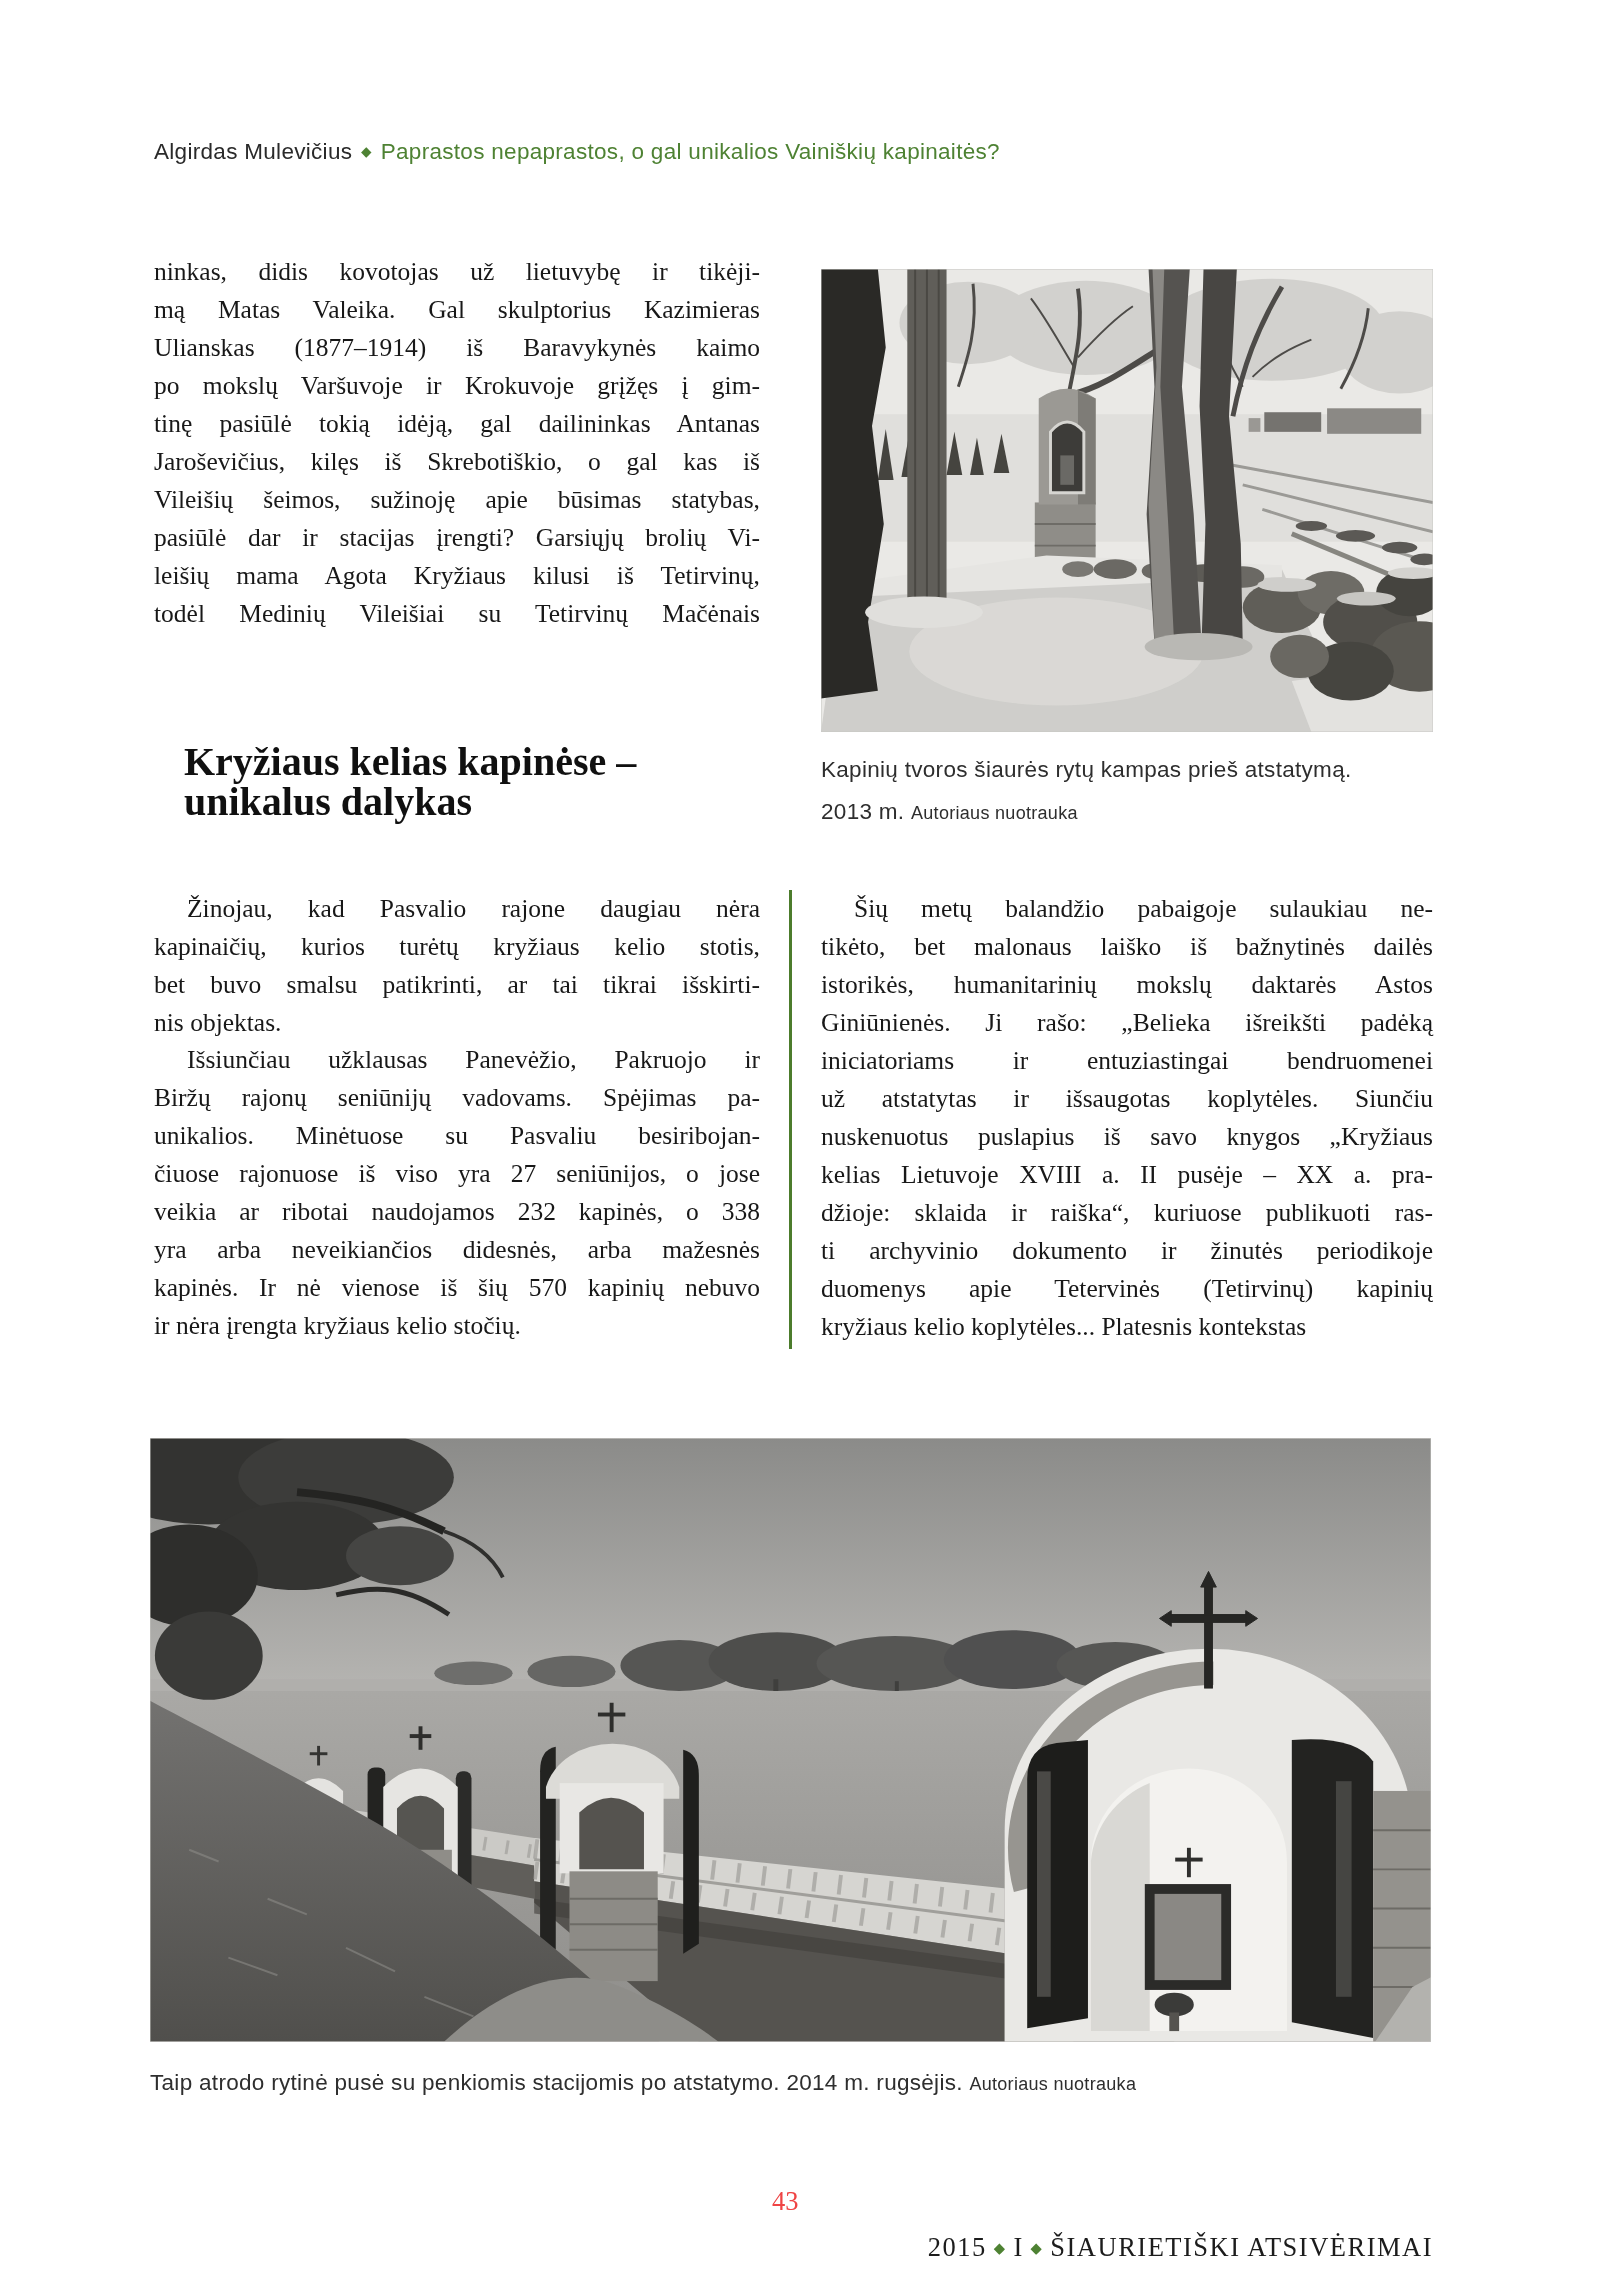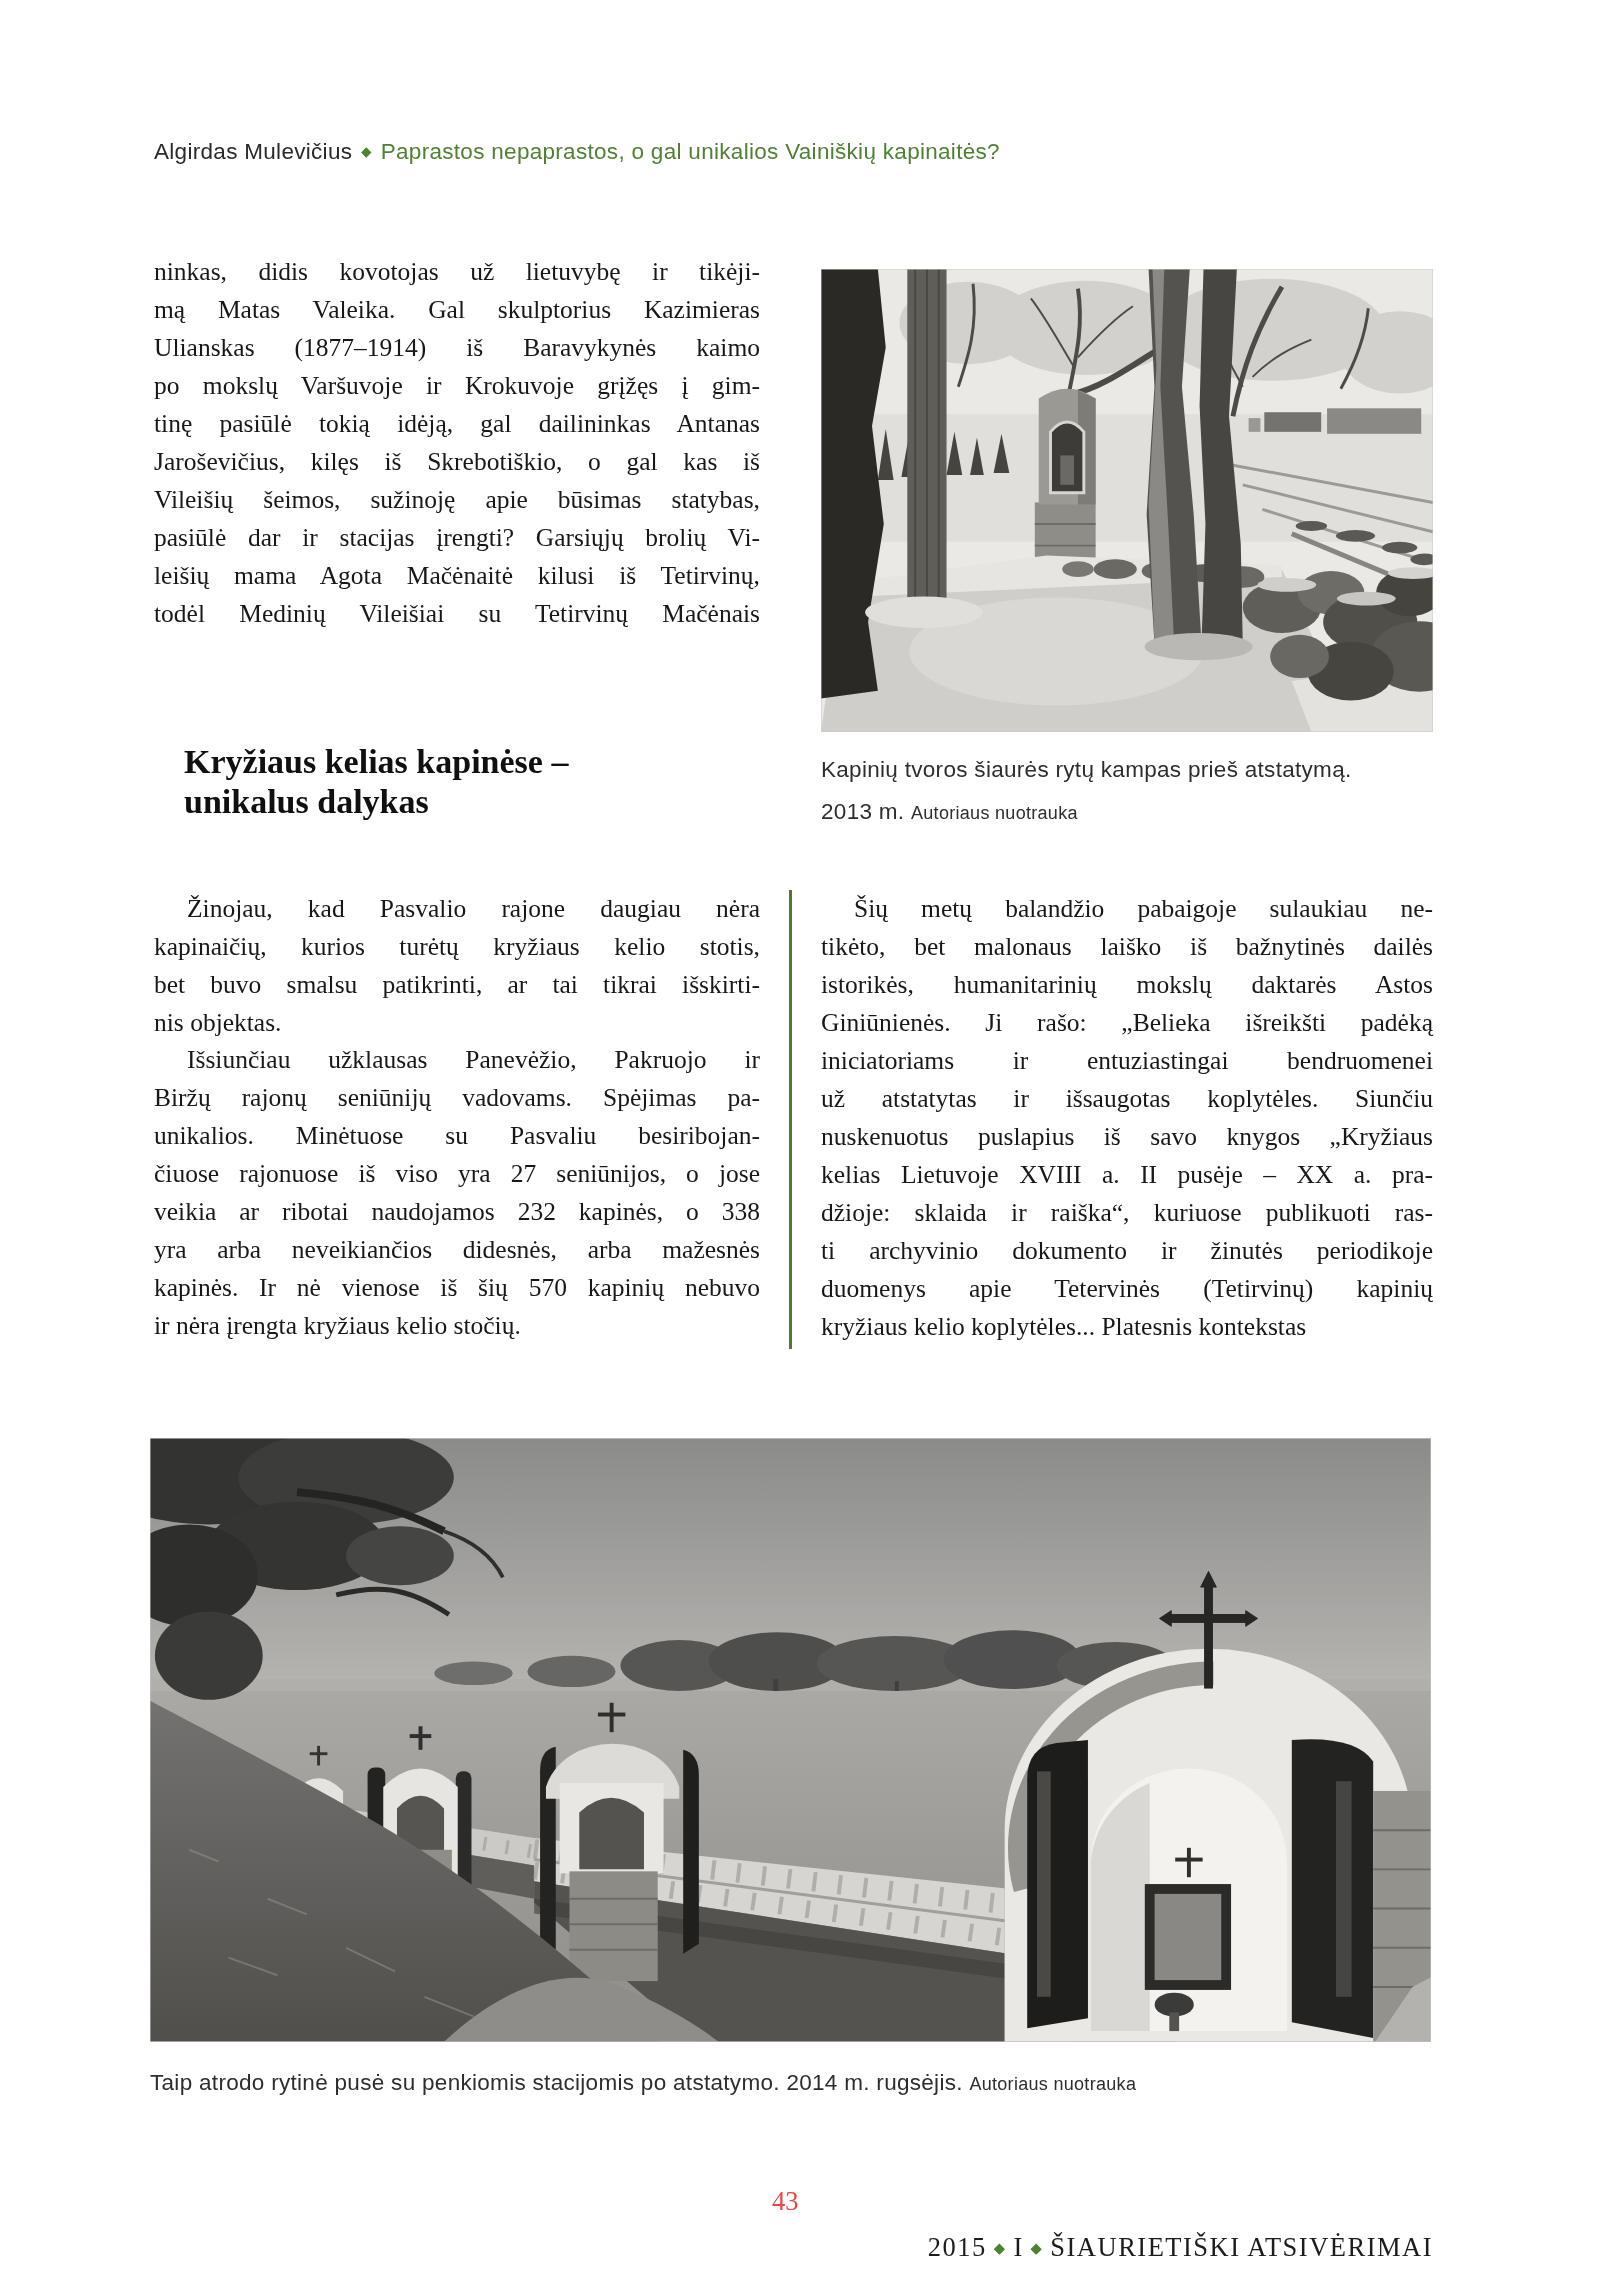"leišių mama Agota Mačėnaitė kilusi" div.jline { text: Mačėnaitė -> Kryžiaus }
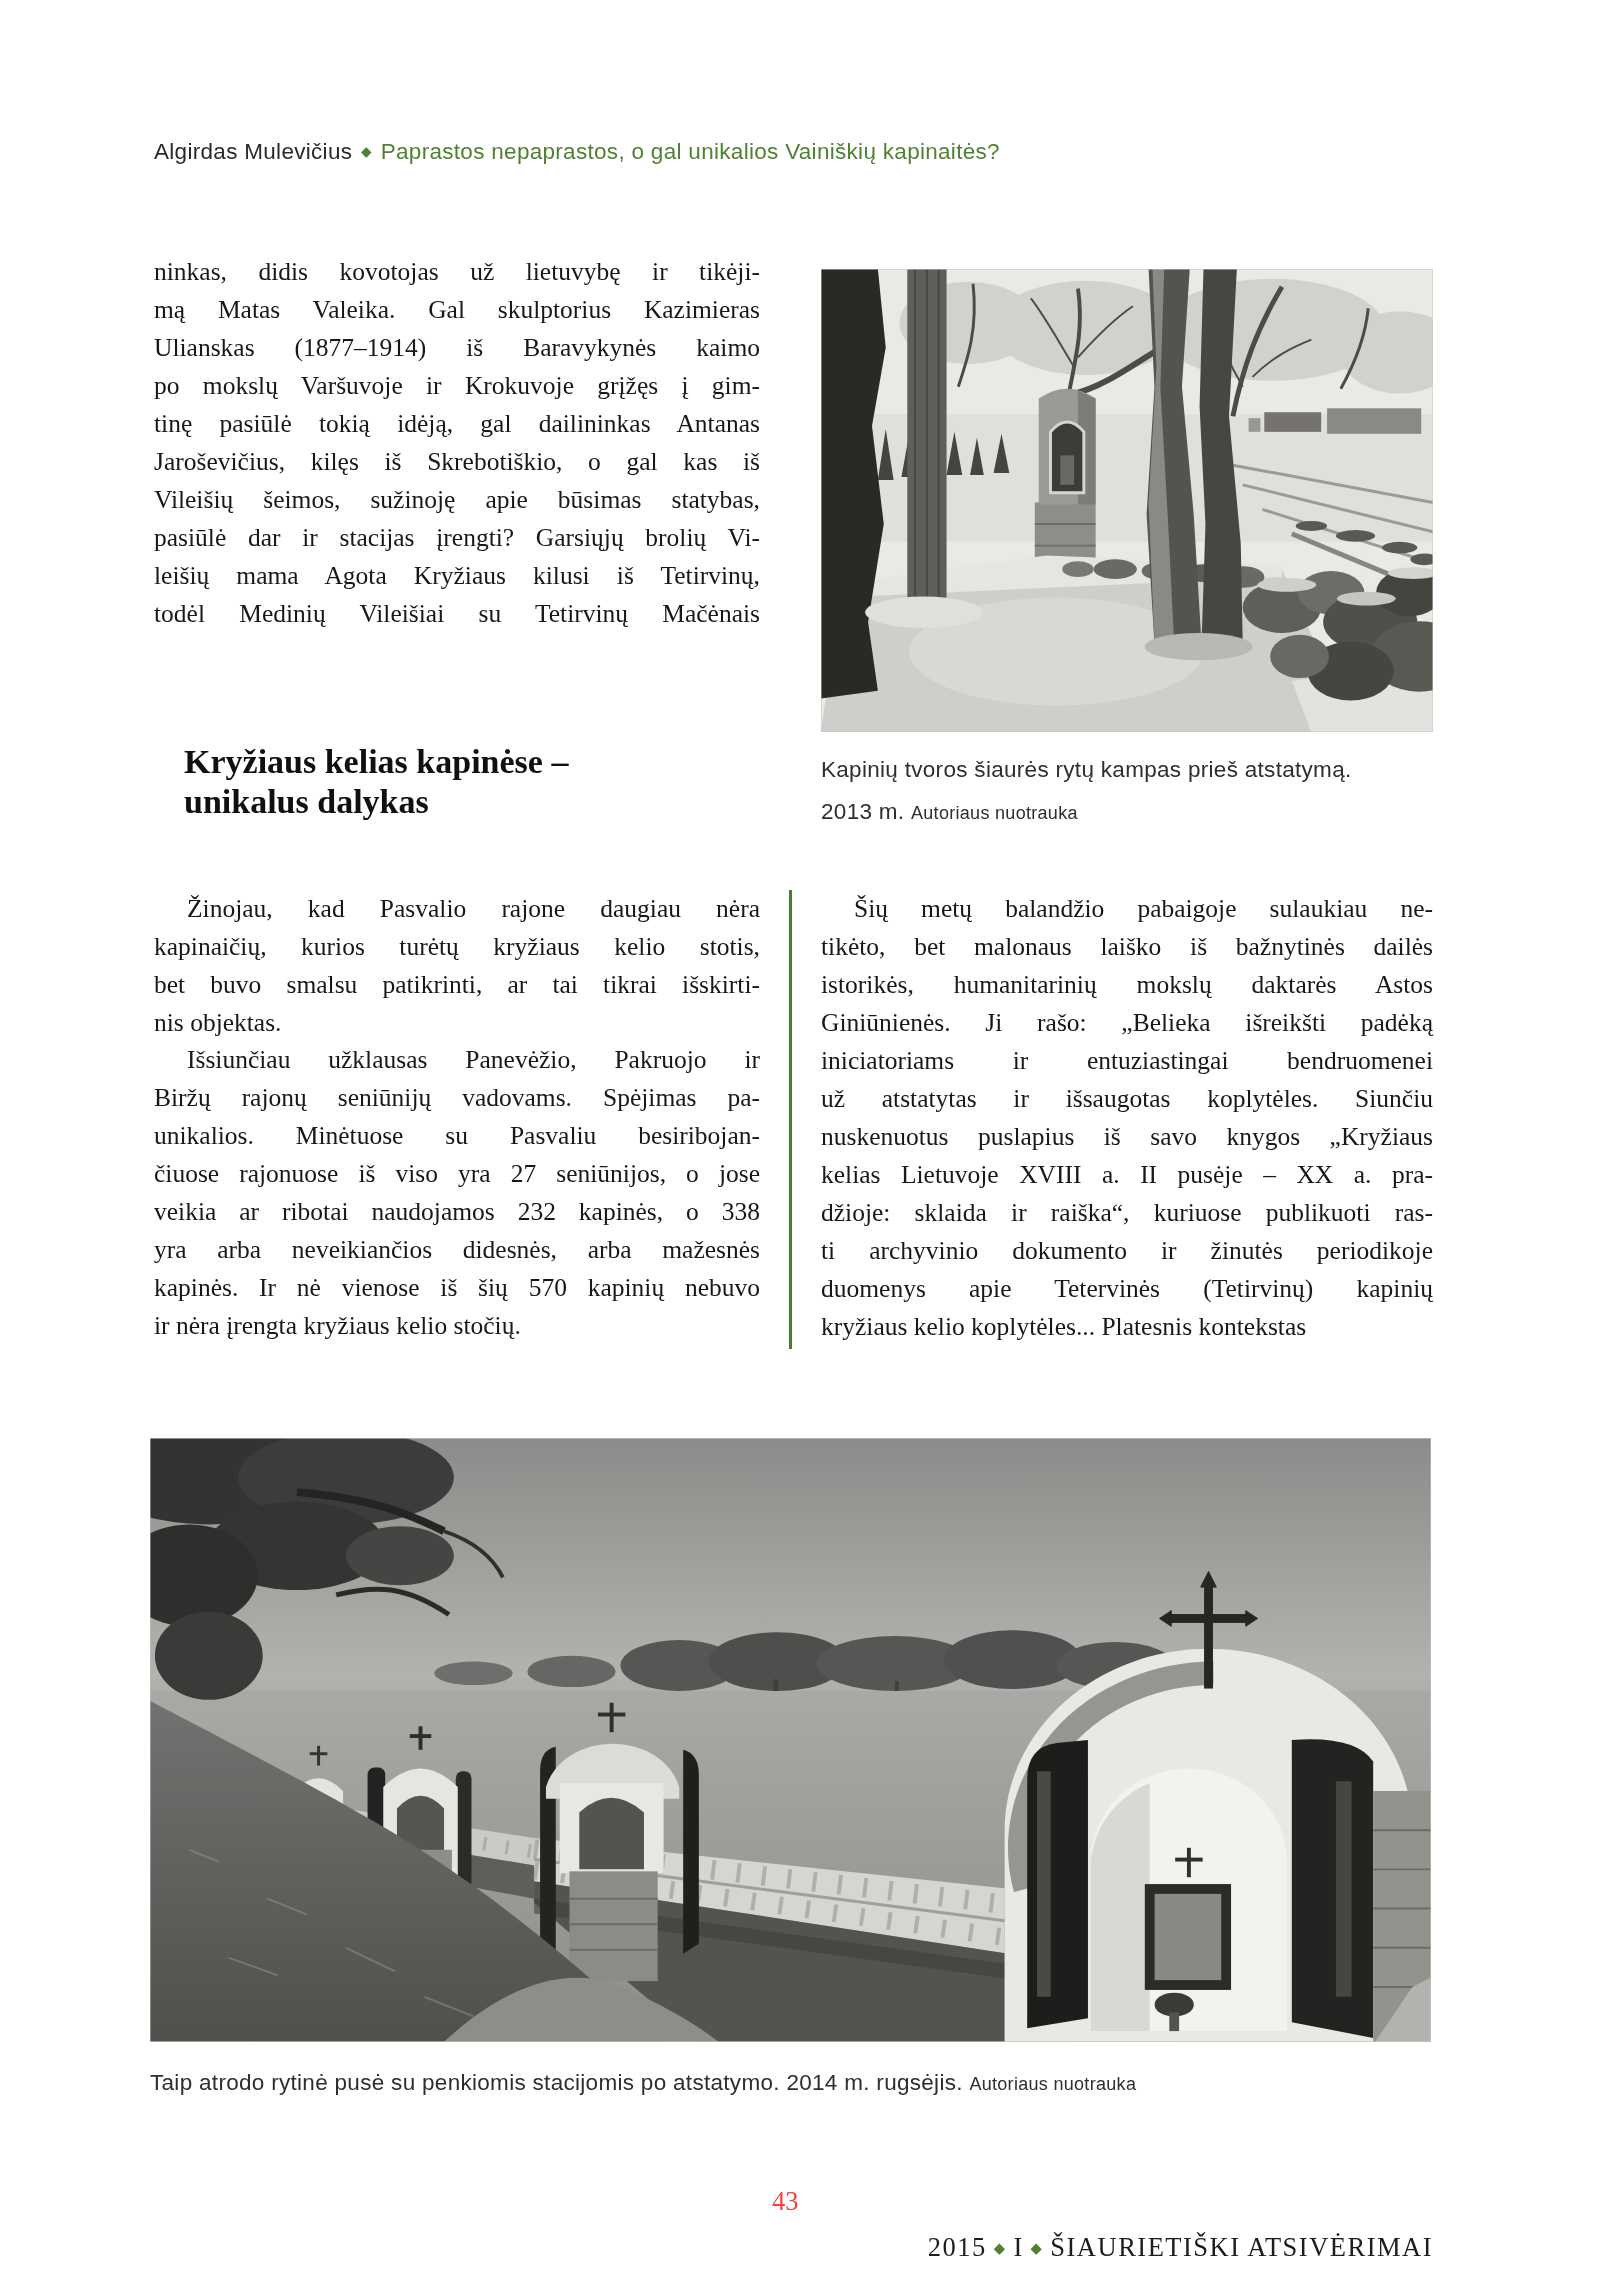"Kryžiaus kelias kapinėse –" .section-heading { font-size: 34px -> 40px }
